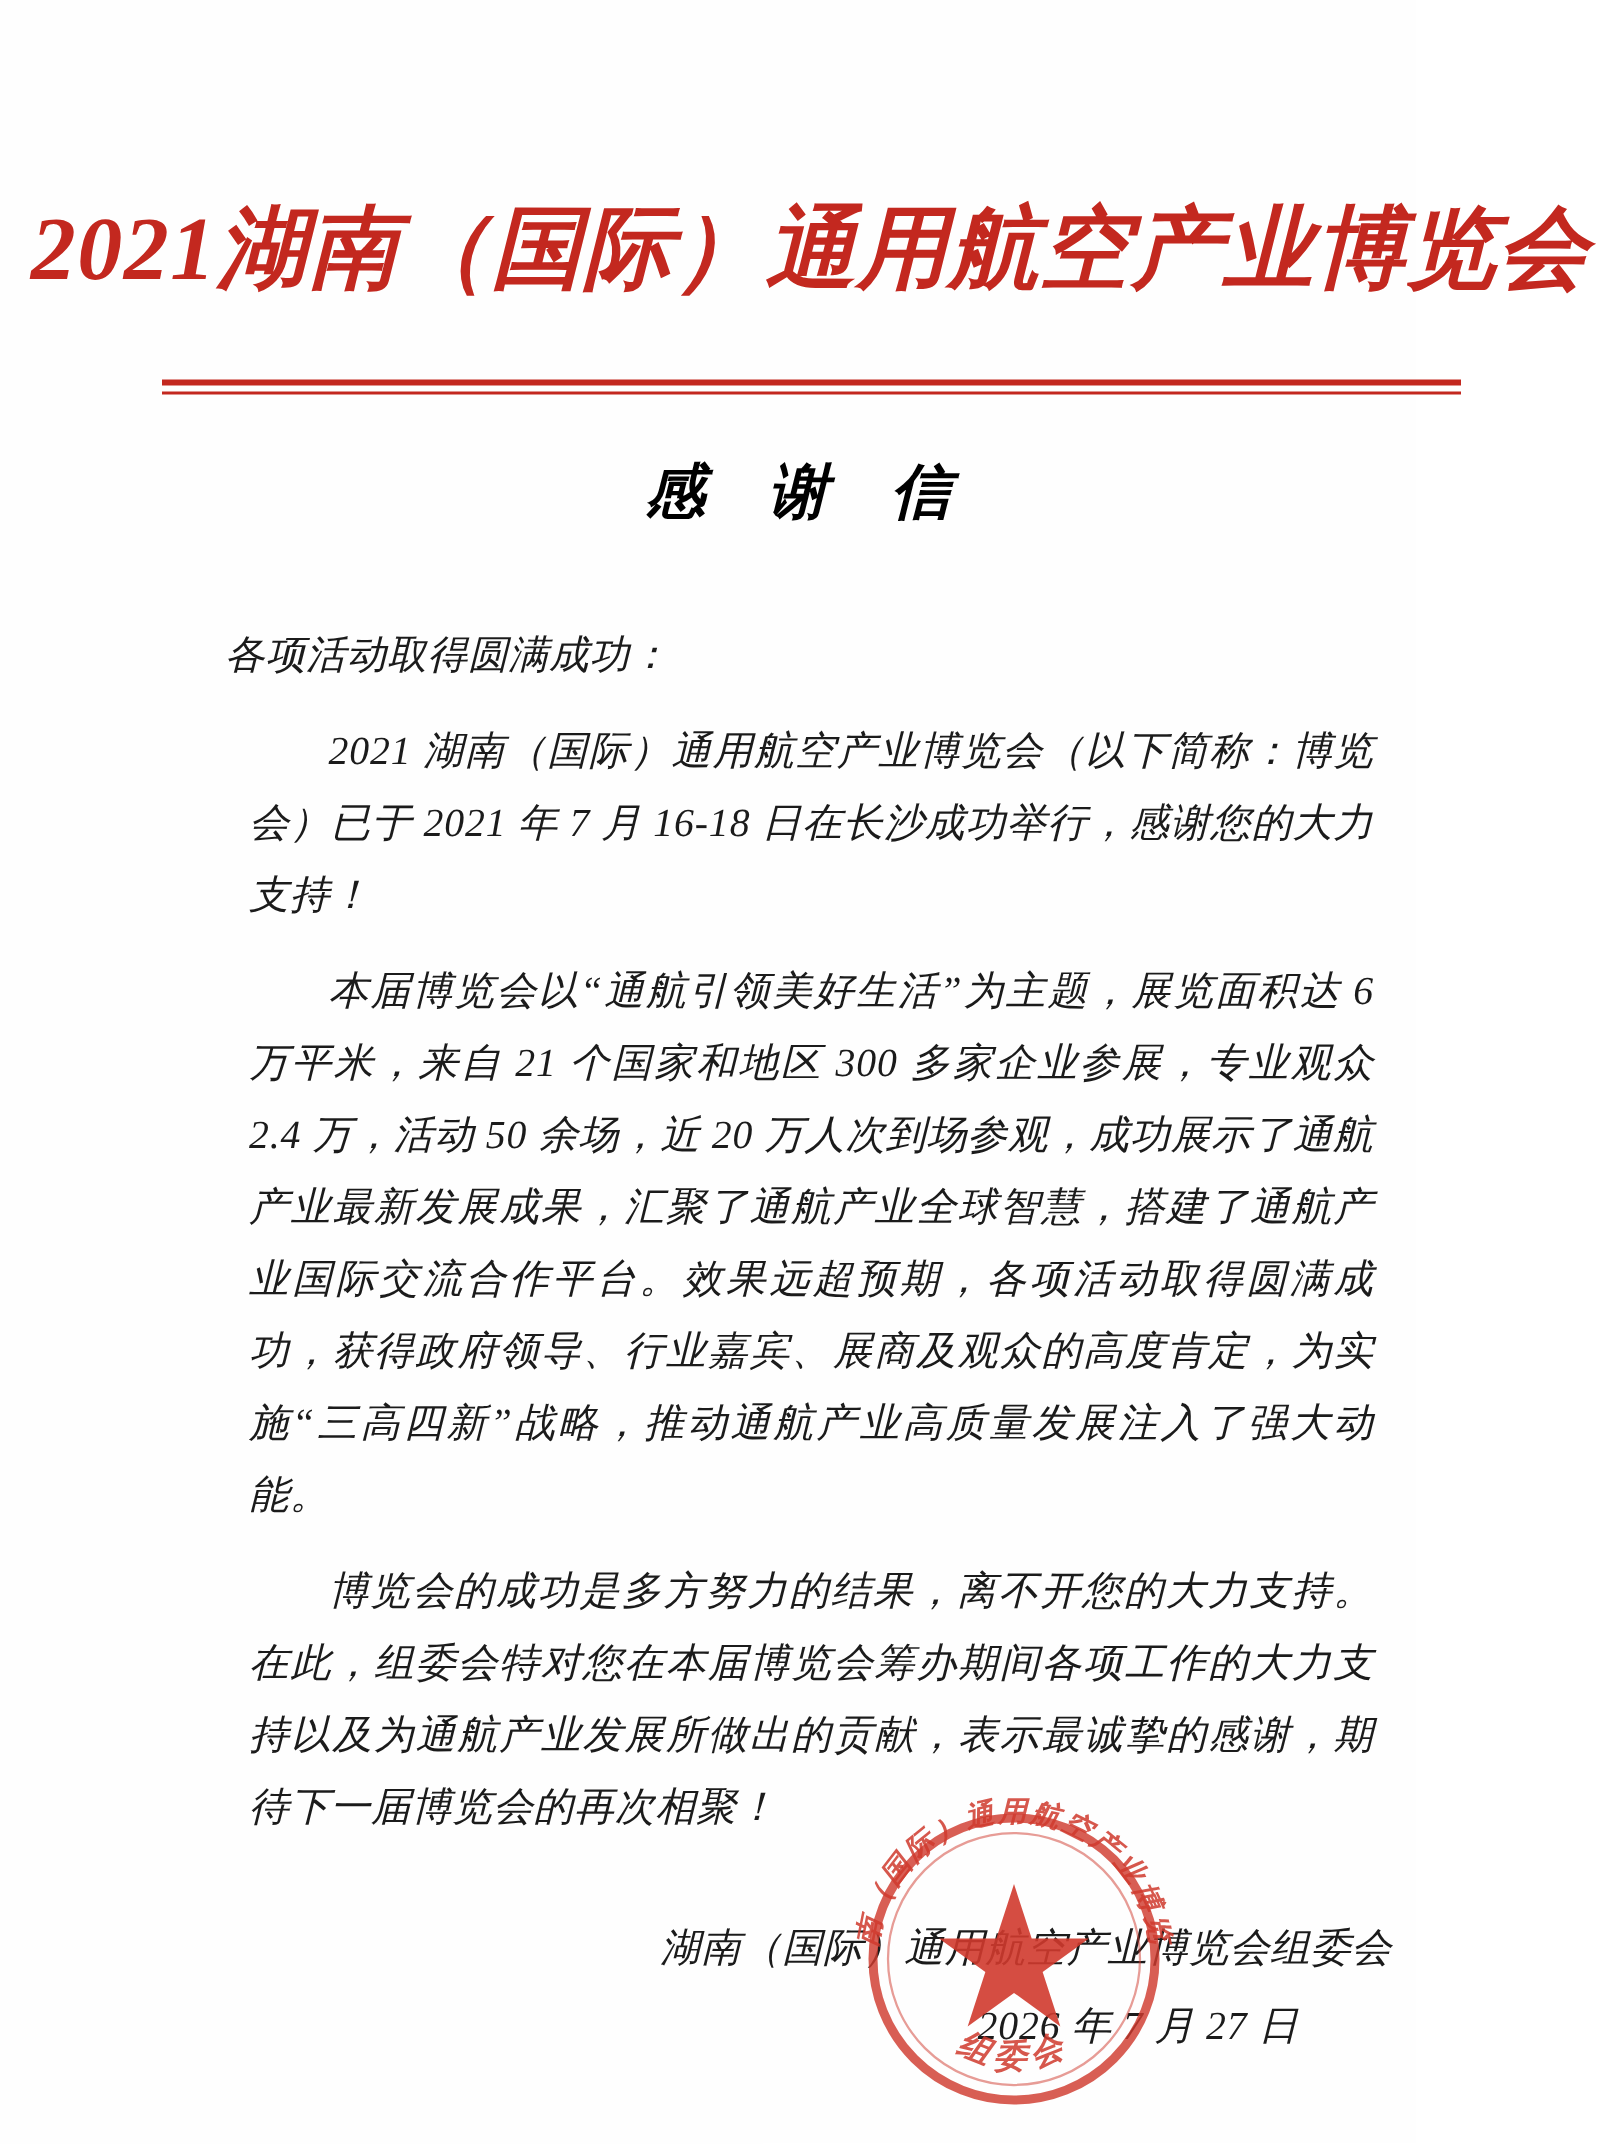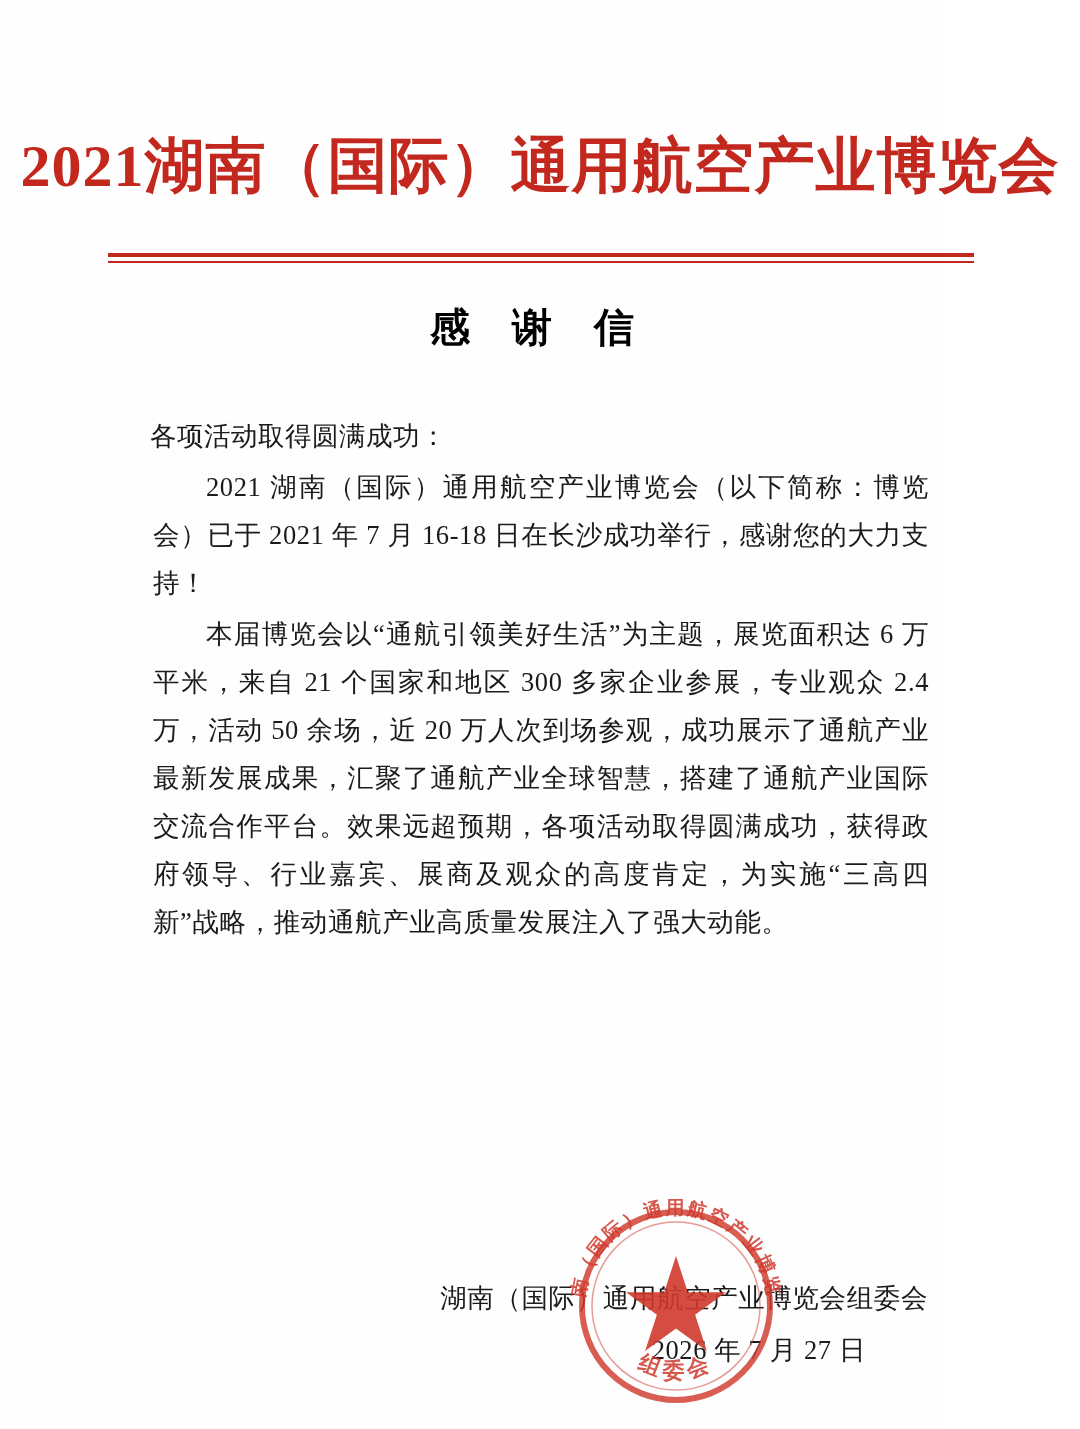"2021湖南（国际）通用航空产业博览会" .page { font-style: none -> italic }
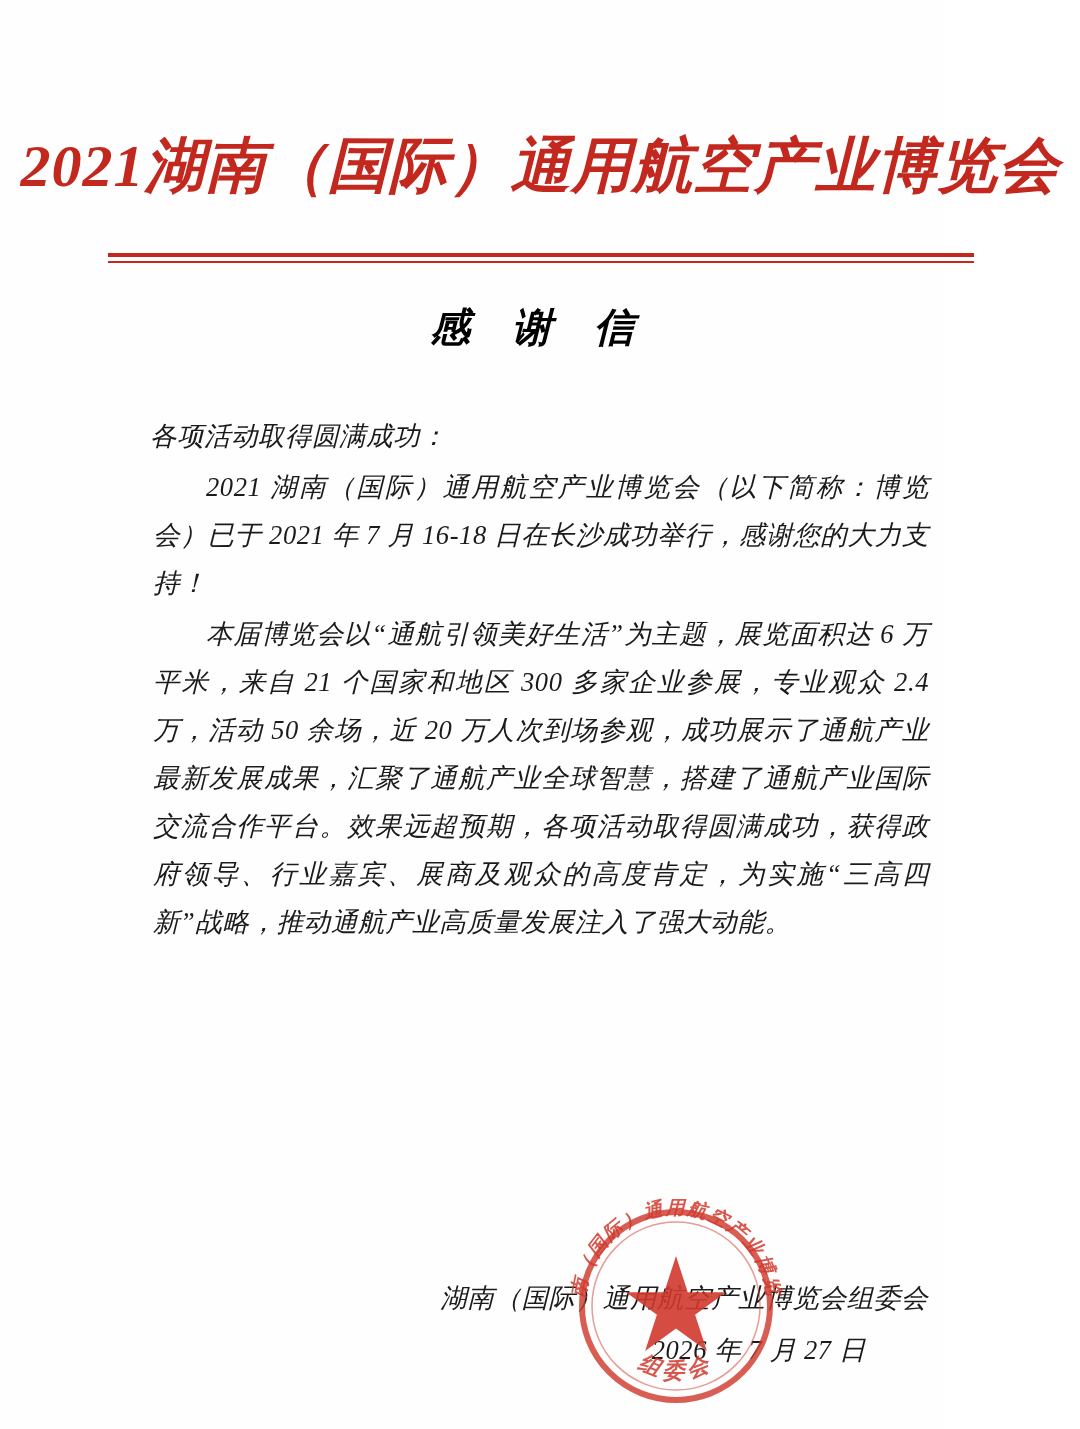"2021 湖南（国际）通用航空产业博览会（以下简称：博览会）已于 2021 年" .para { margin: 3px -> 16px }
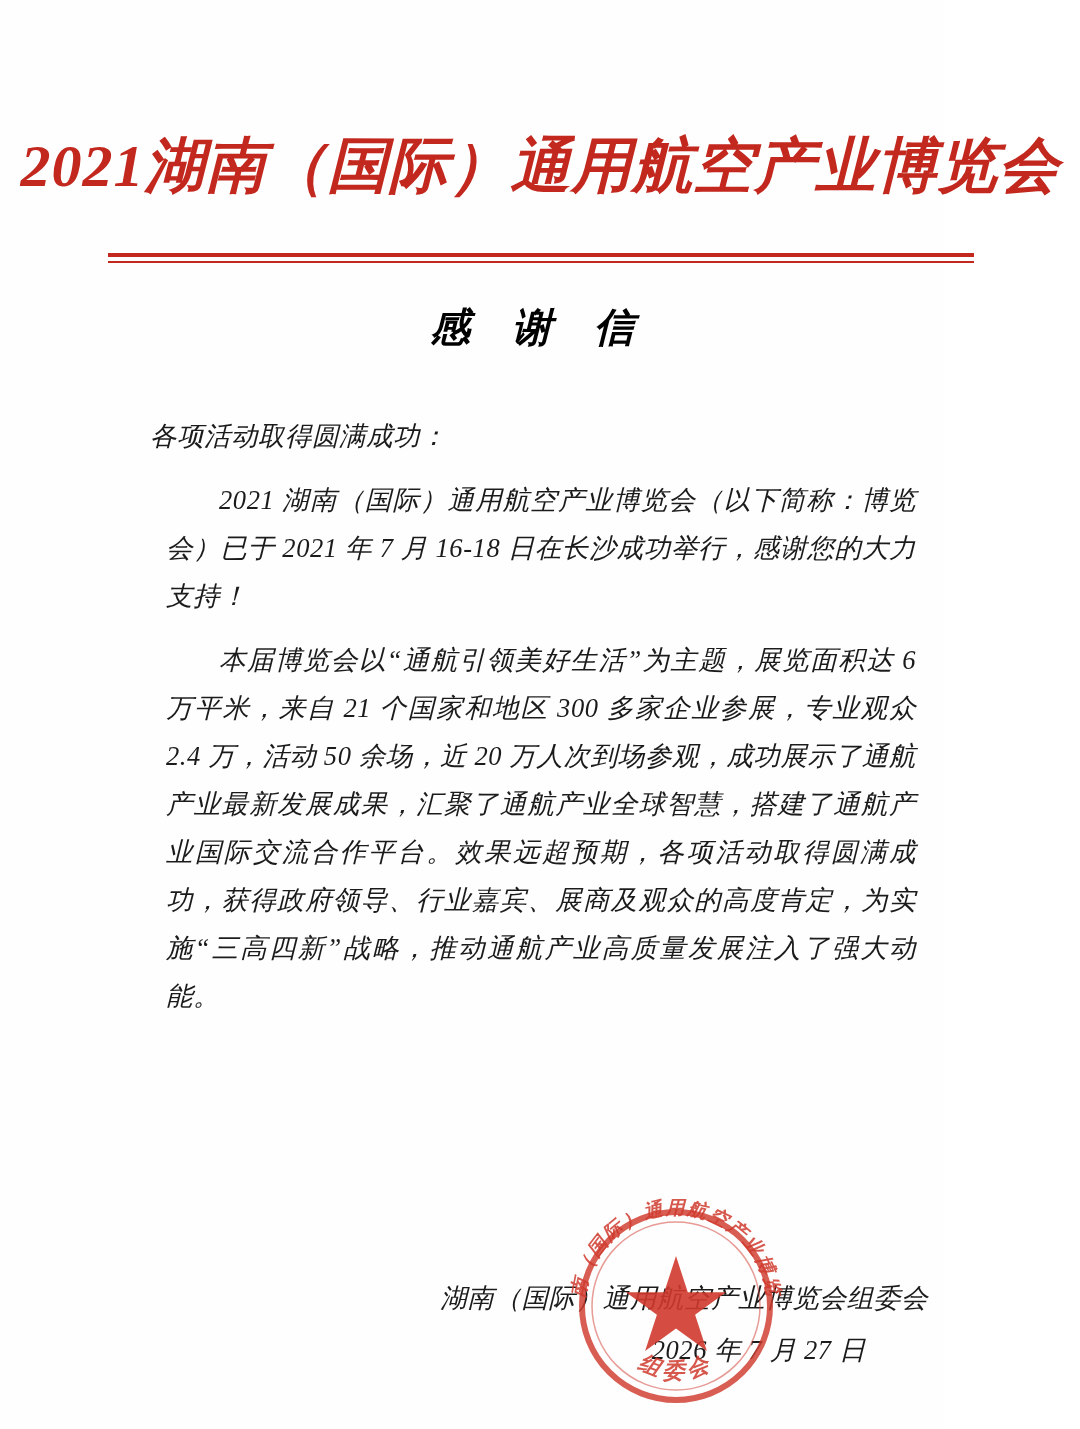"博览会的成功是多方努力的结果，离不开您的大力支持。在此，组委会特对您在本届博览会" p.para { html: none -> <p>博览会的成功是多方努力的结果，离不开您的大力支持。在此，组委会特对您在本届博览会筹办期间各项工作的大力支持以及为通航产业发展所做出的贡献，表示最诚挚的感谢，期待下一届博览会的再次相聚！</p> }
